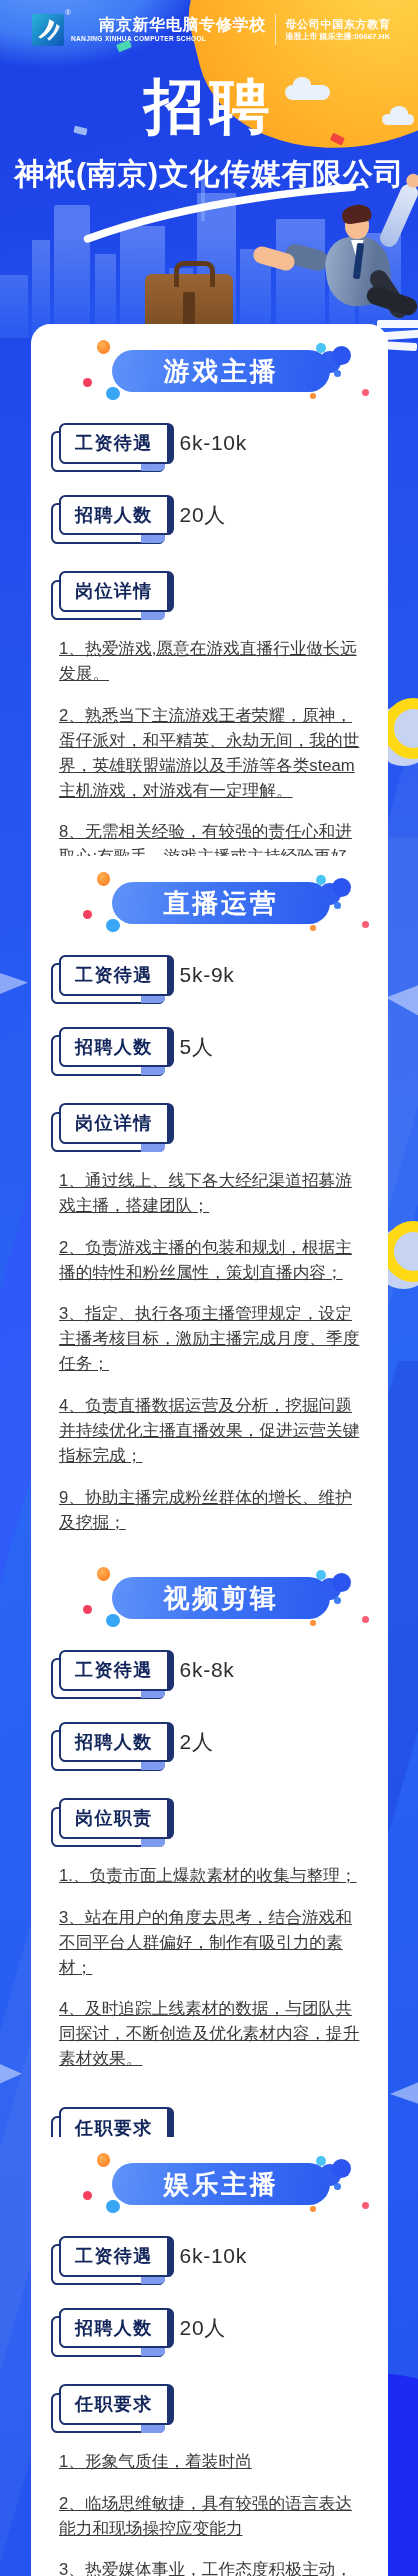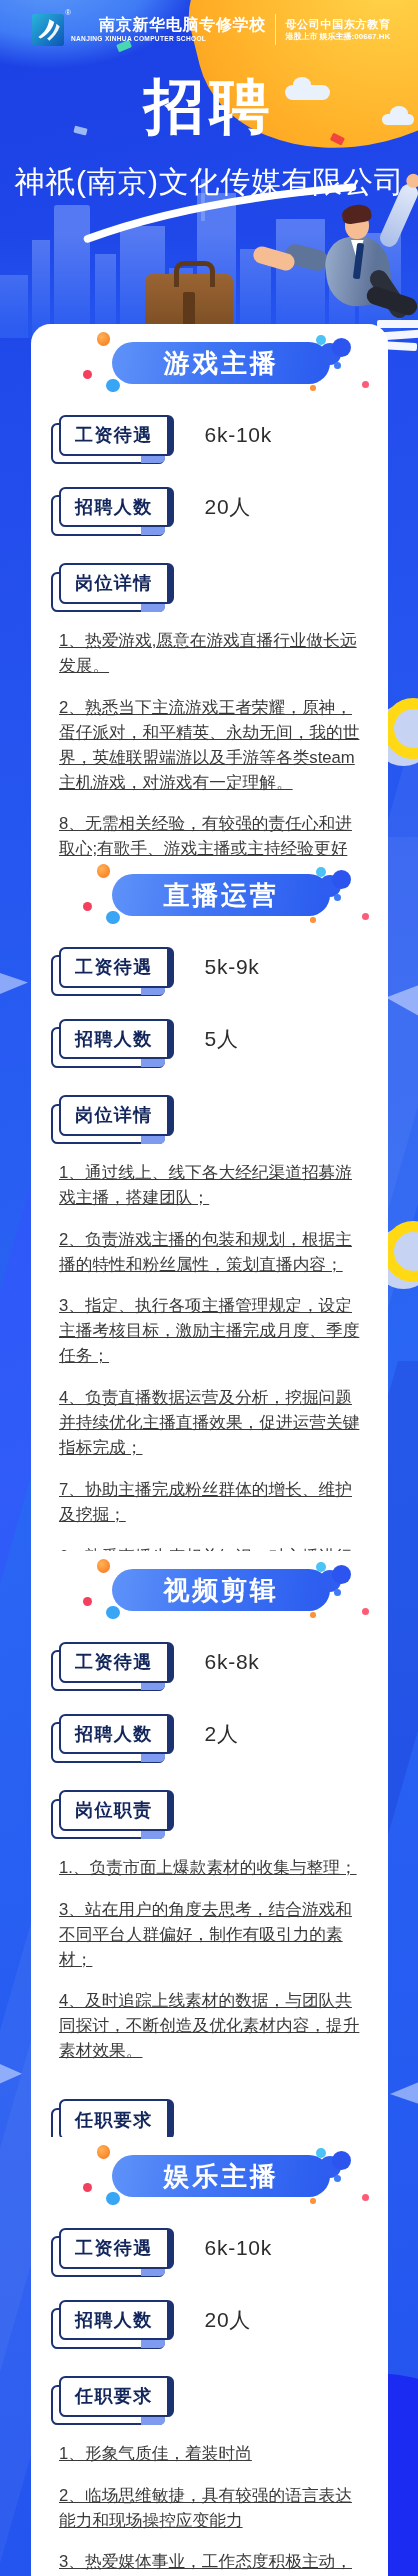"神祇(南京)文化传媒有限公司" .hero-company { font-weight: 400 -> 700; top: 162px -> 154px }
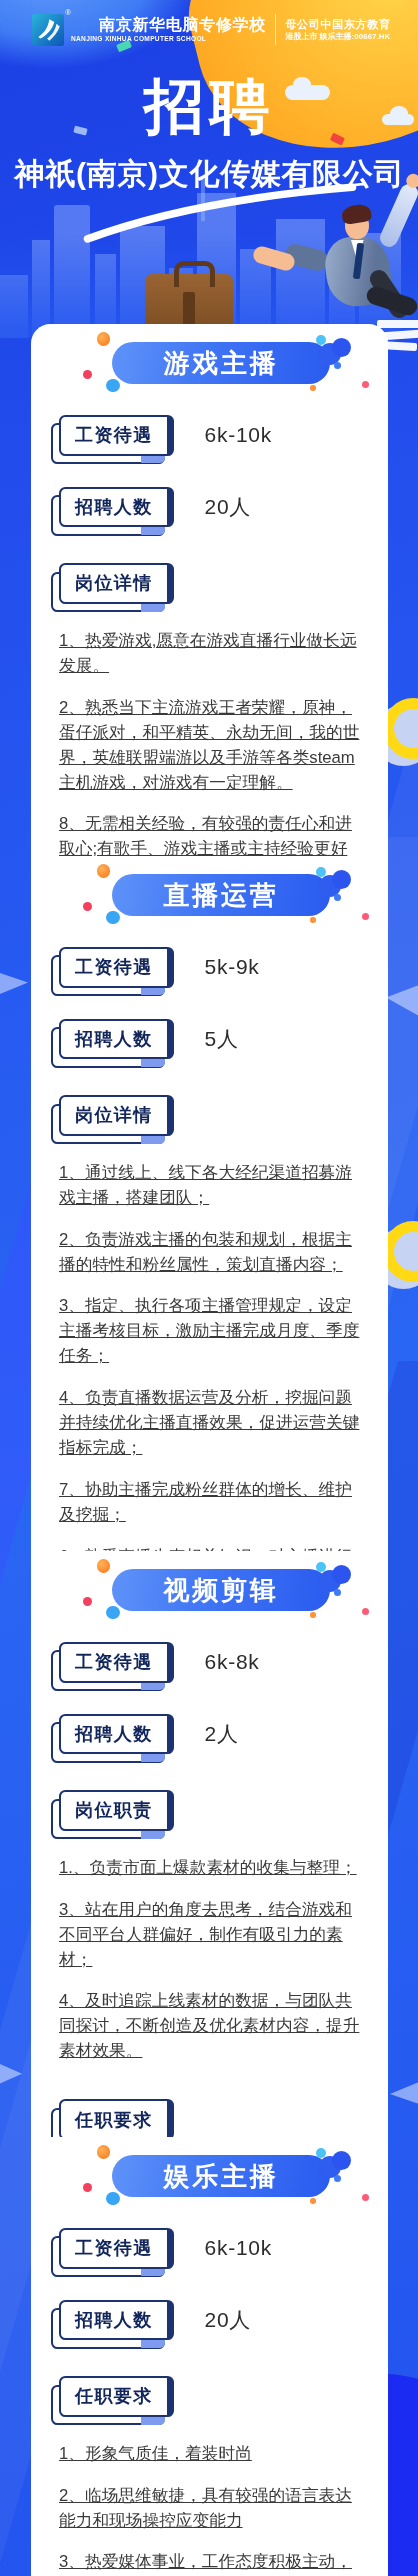"游戏主播" .job-card { padding: 0 28px 24px 28px -> 8px 28px 24px 28px }
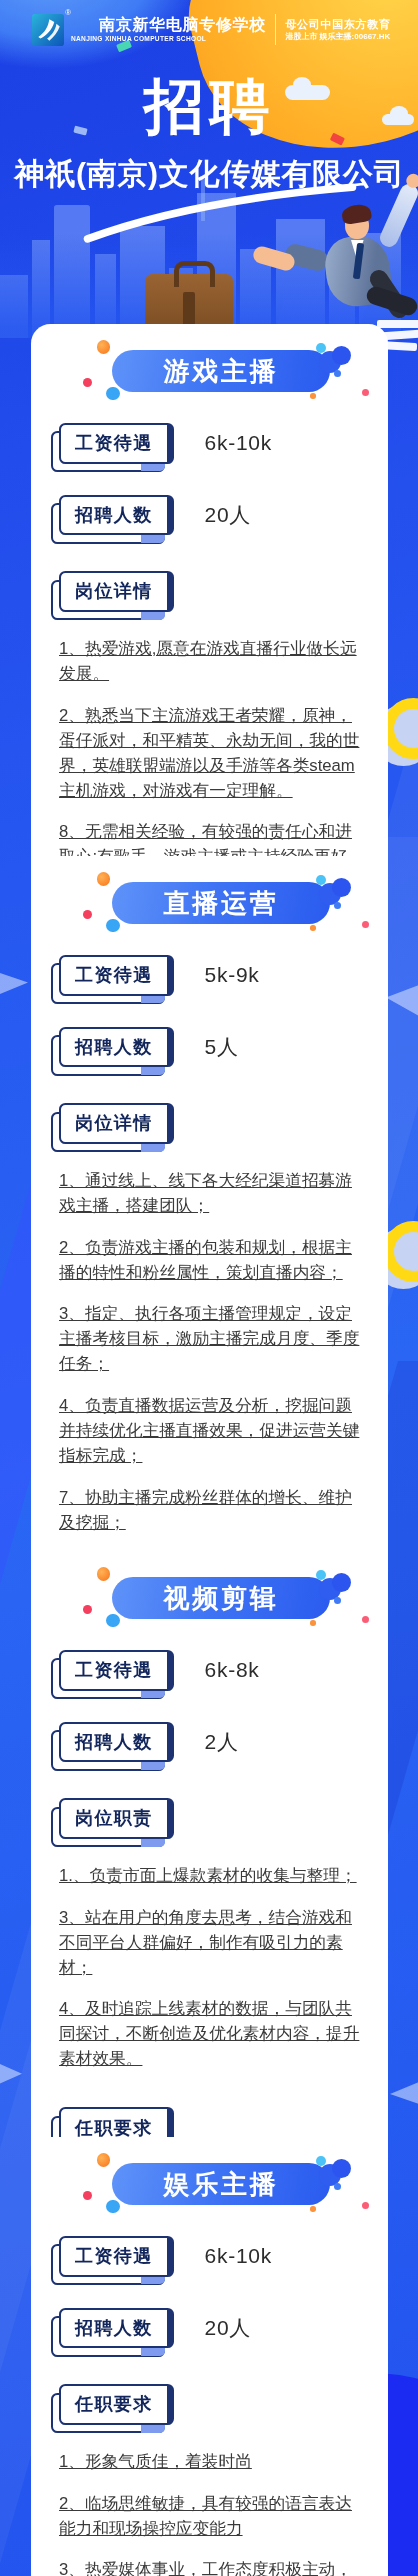"工资待遇" .info-row { gap: 31px -> 6px }
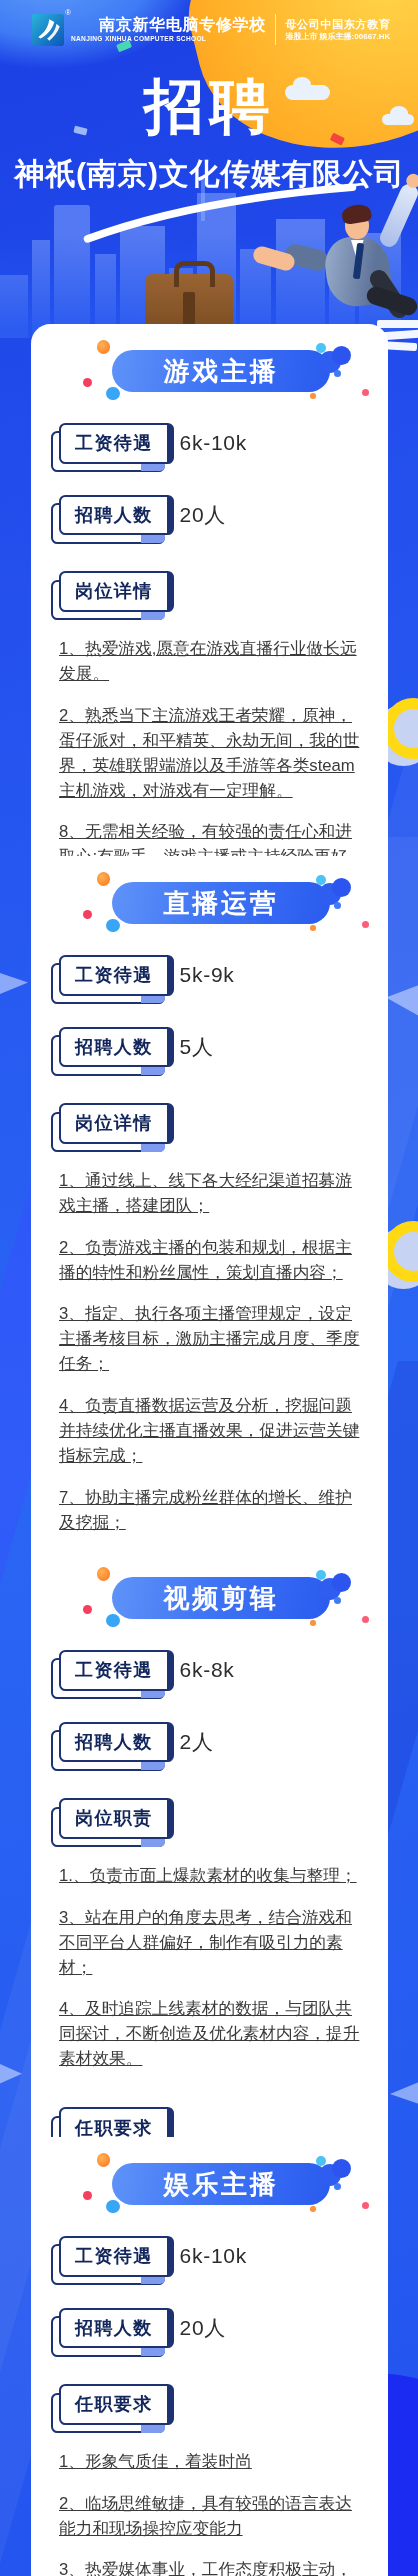"7、协助主播完成粉丝群体的增长、维护及挖掘；" p.item { text: 7 -> 9 }
